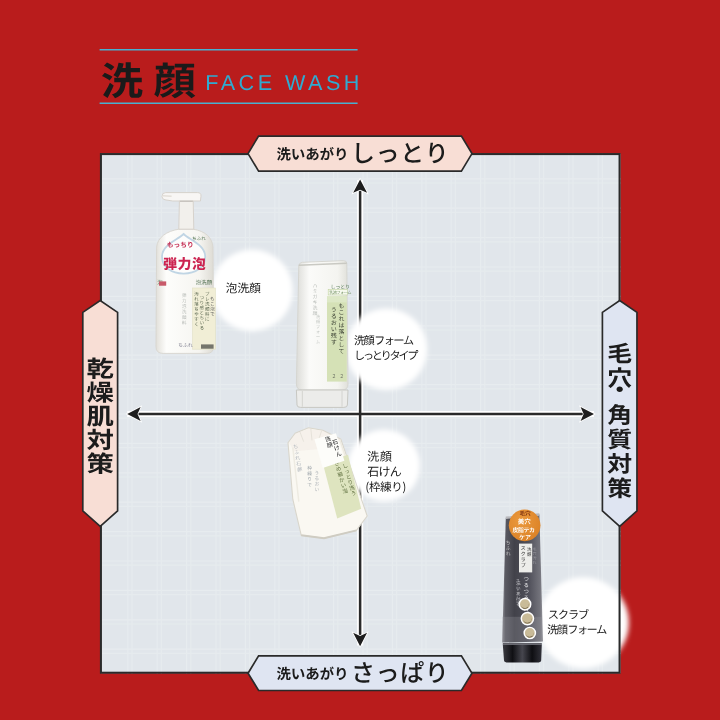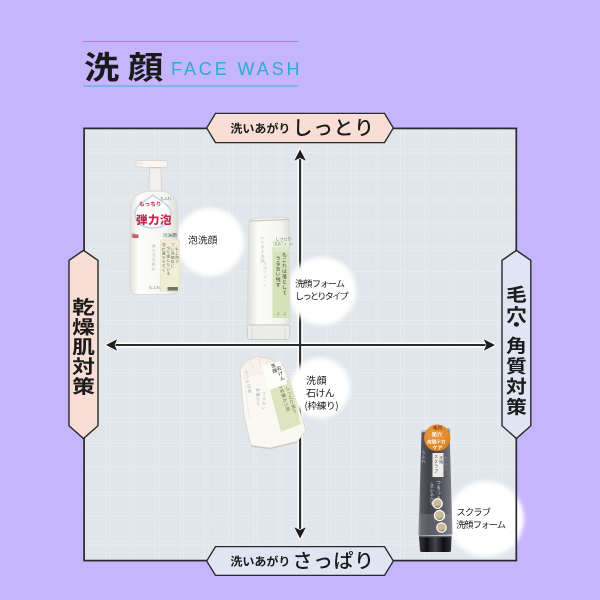"FACE WASH" #page { background: #c4b5fd -> #b91c1c }
